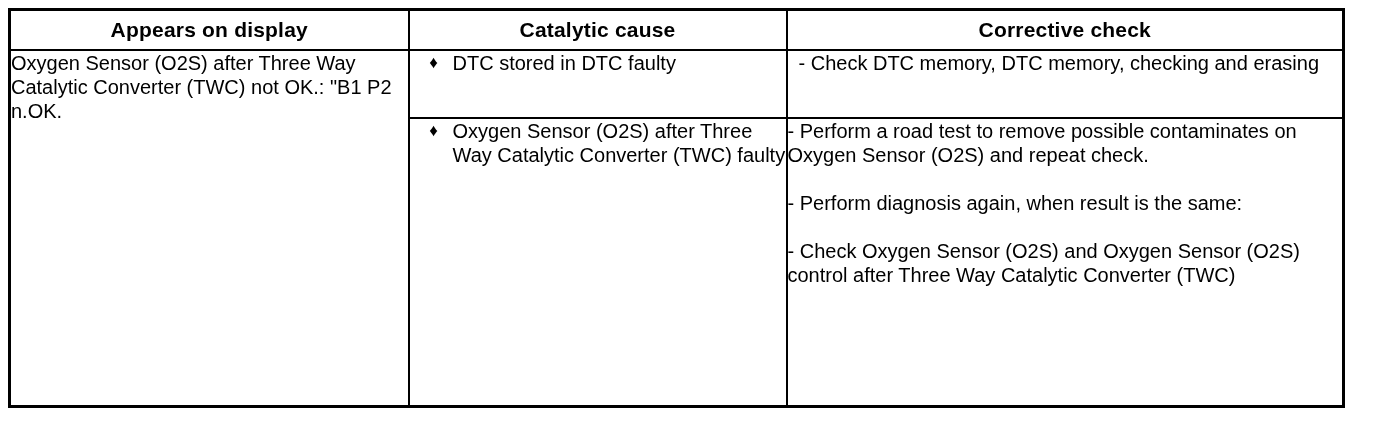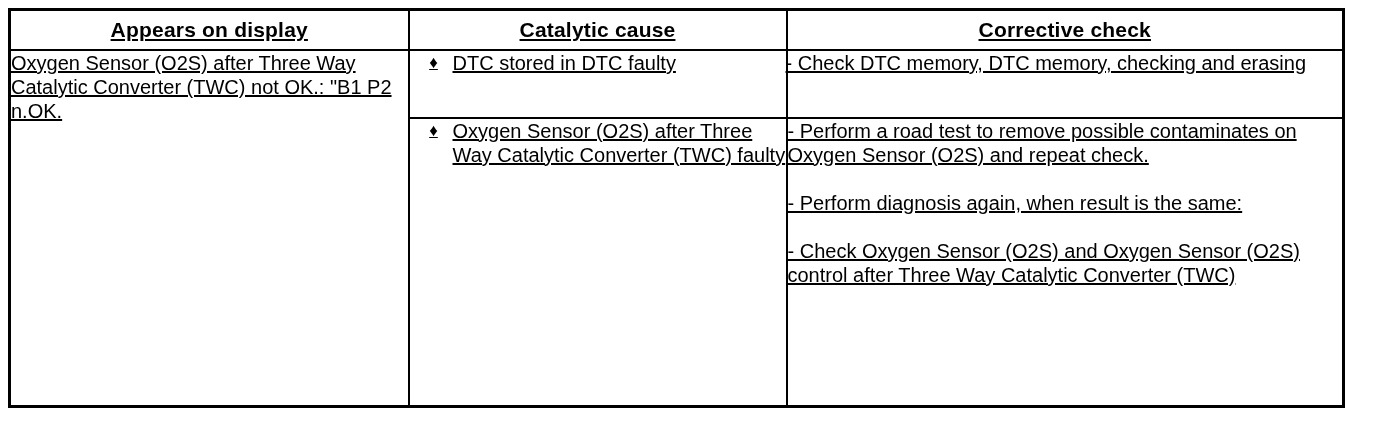"Appears on display" td, th { text-decoration: underline -> none }
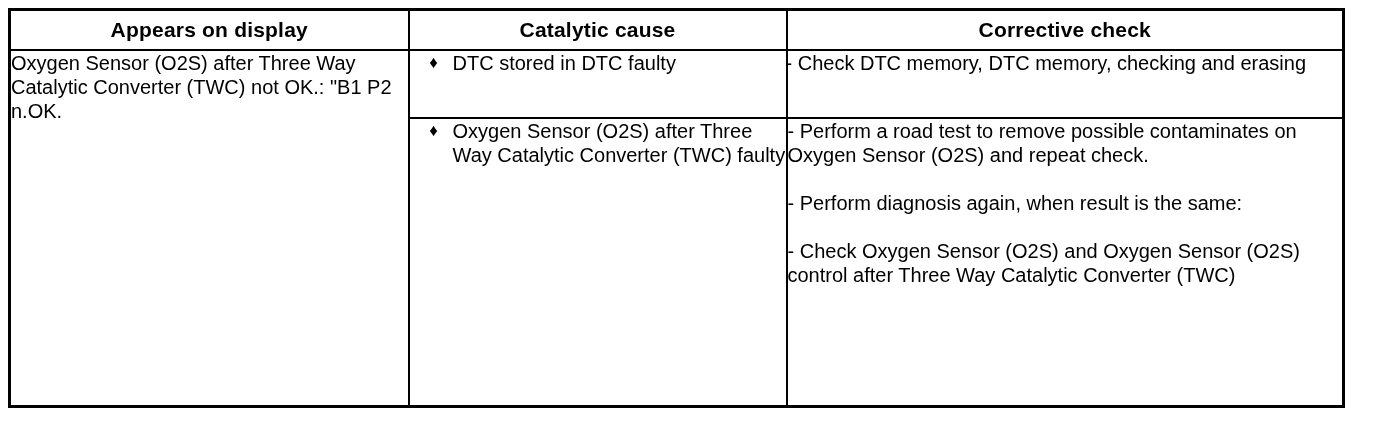"- Check DTC memory, DTC" p.hanging { padding-left: 12px -> 25px }
